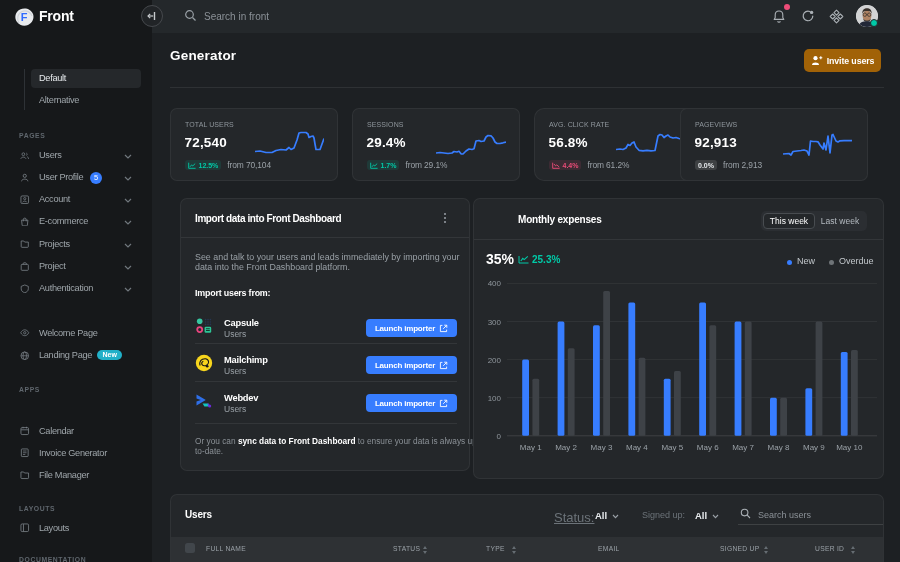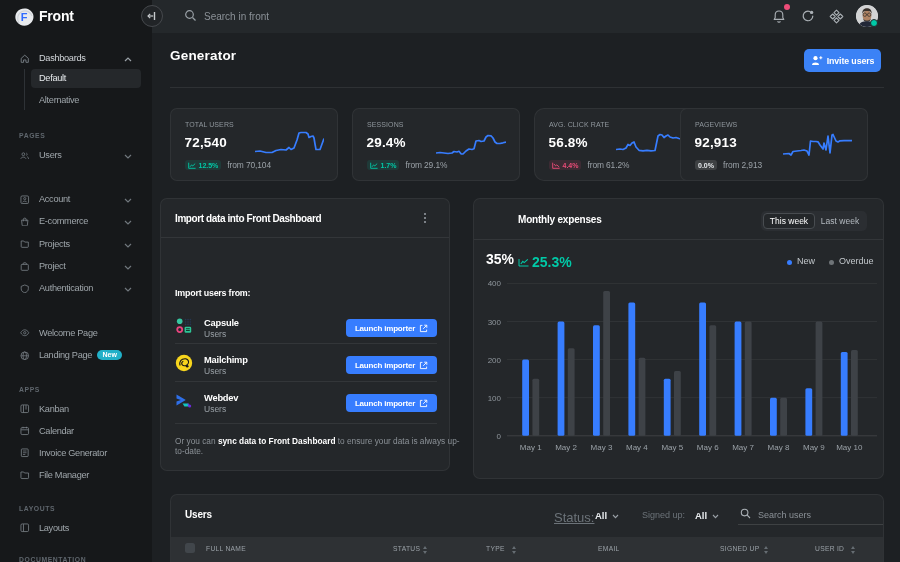"Dashboards" div.abs { html: <div> <span> <svg> <path></path> </svg> </span> <span>Dashboards</span> <span> <svg> <path></path> </svg> </span> </div> -> none }
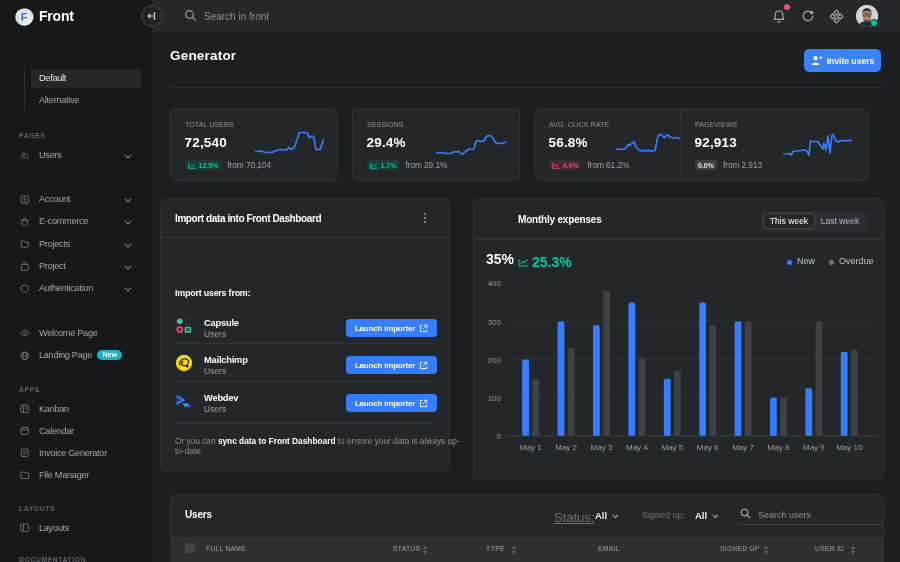"Invite users" div.abs { background: #3b82f6 -> #a16207 }
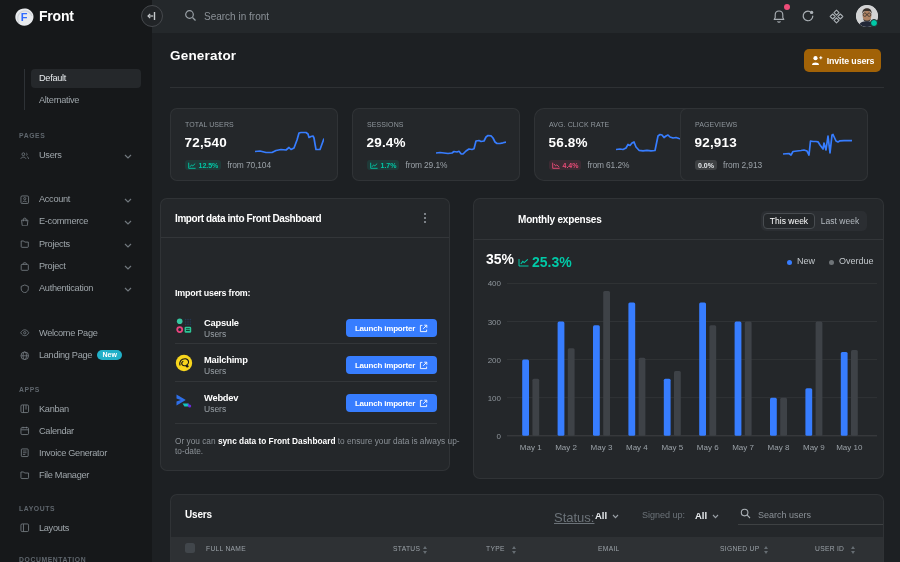"User Profile" div.abs { html: none -> <div> <span> <svg> <circle></circle> <path></path> </svg> </span> <span>User Profile</span> <span>5</span> <span> <svg> <path></path> </svg> </span> </div> }
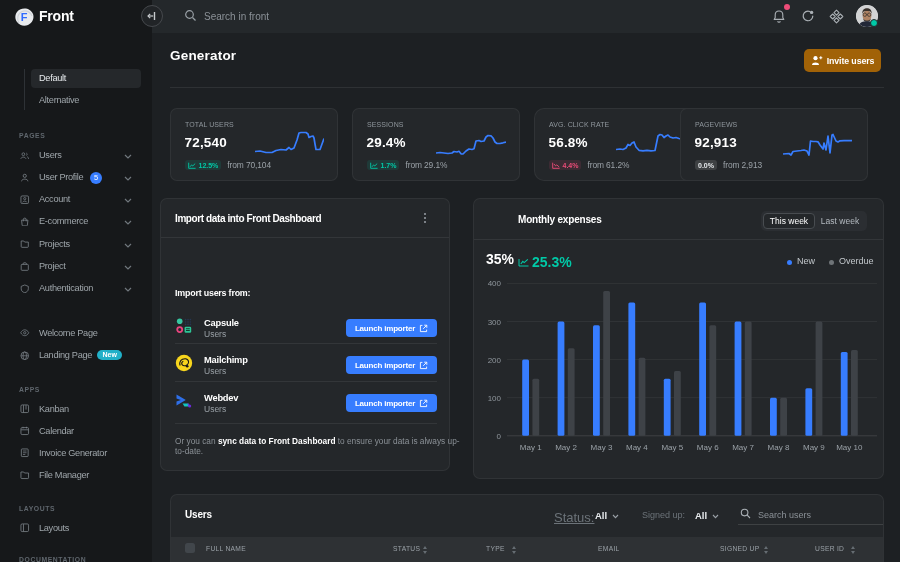"Import data into Front Dashboard" div.card { left: 160px -> 180px }
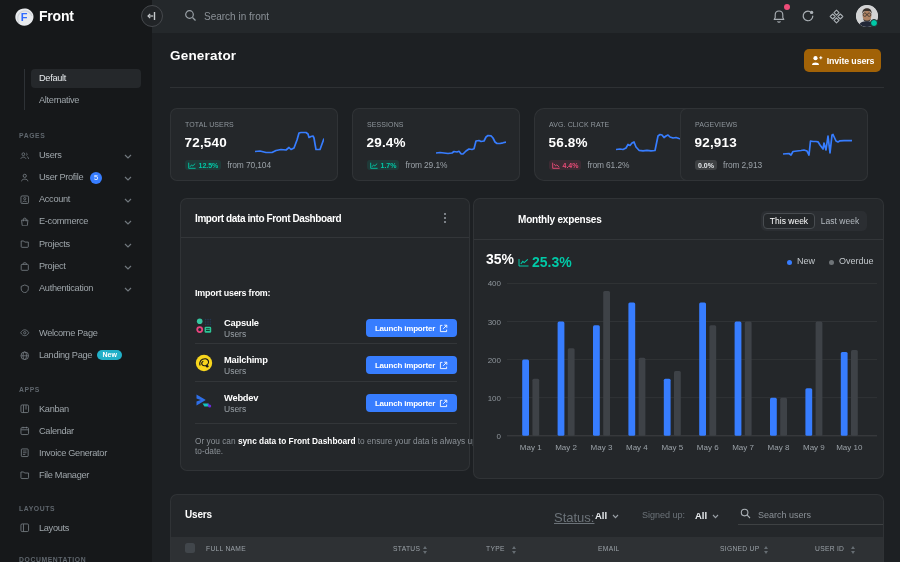"See and talk to your" div.abs { html: none -> <div>See and talk to your users and leads immediately by importing your<br>data into the Front Dashboard platform.</div> }
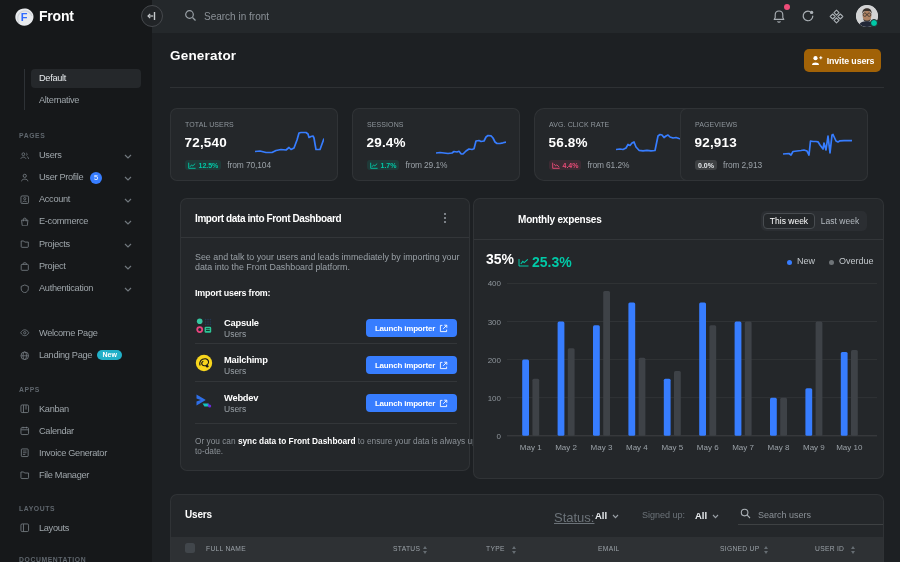"25.3%" span { font-size: 14px -> 10px }
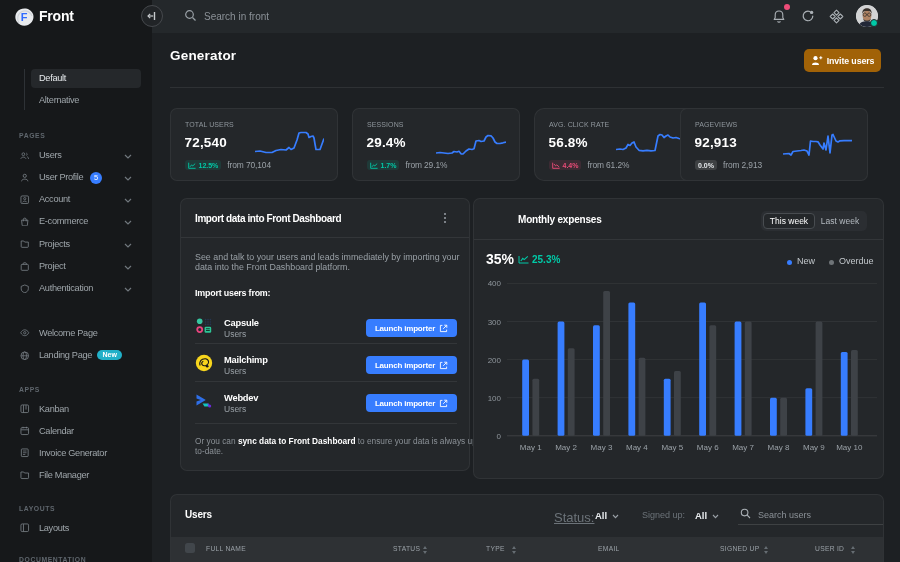"Kanban" div.abs { html: <div> <span> <svg> <rect></rect> <path></path> </svg> </span> <span>Kanban</span> </div> -> none }
